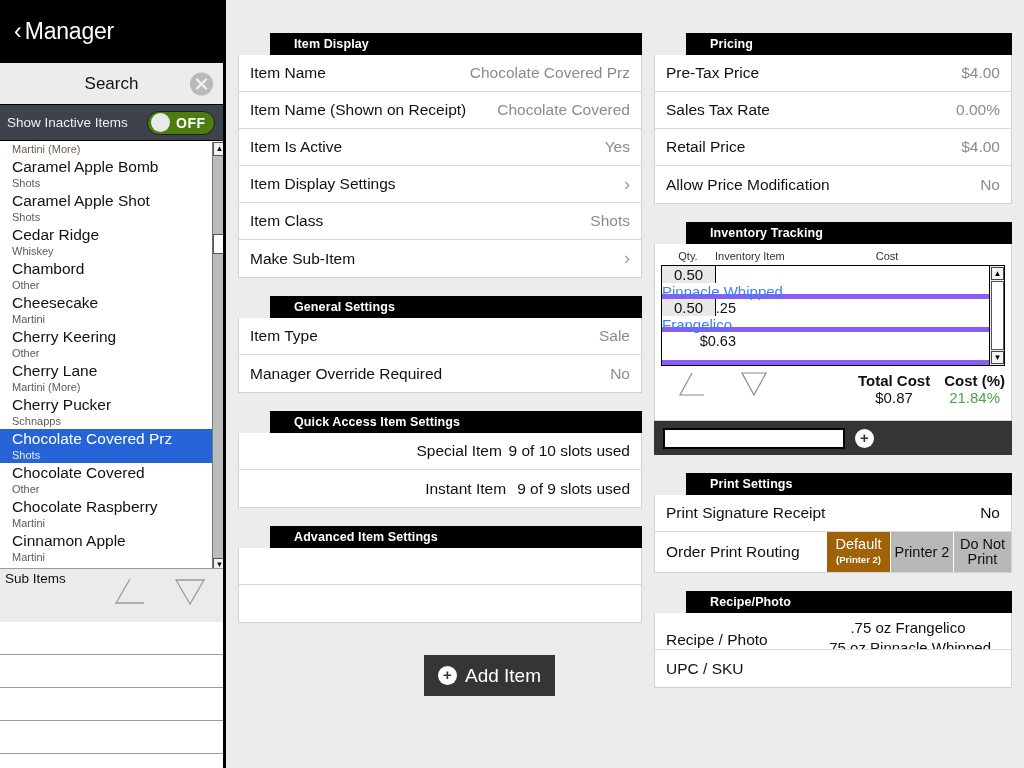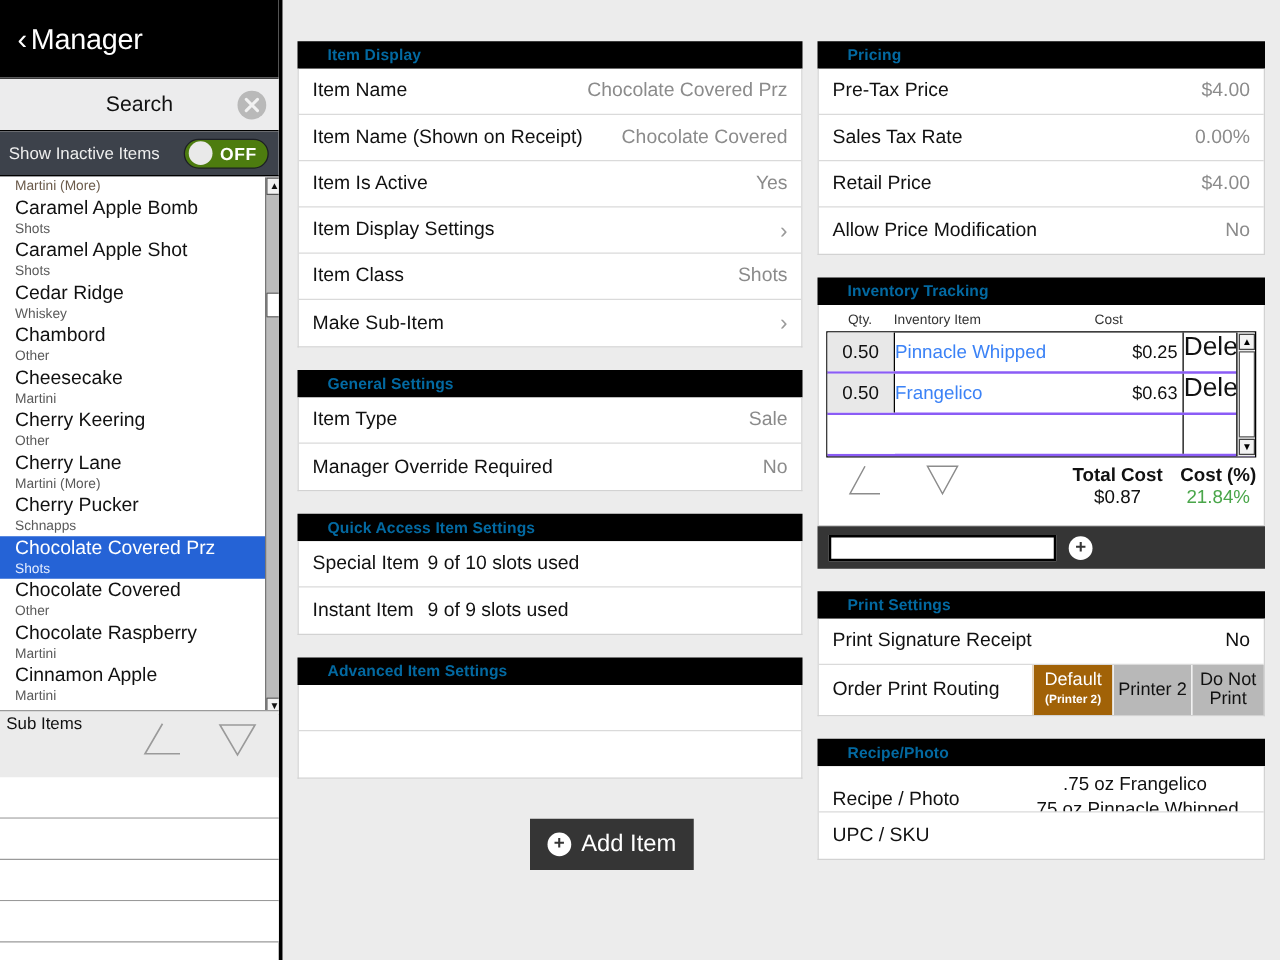"Item Display" .panel-head { color: #0369a1 -> #ffffff; margin-left: none -> 32px }
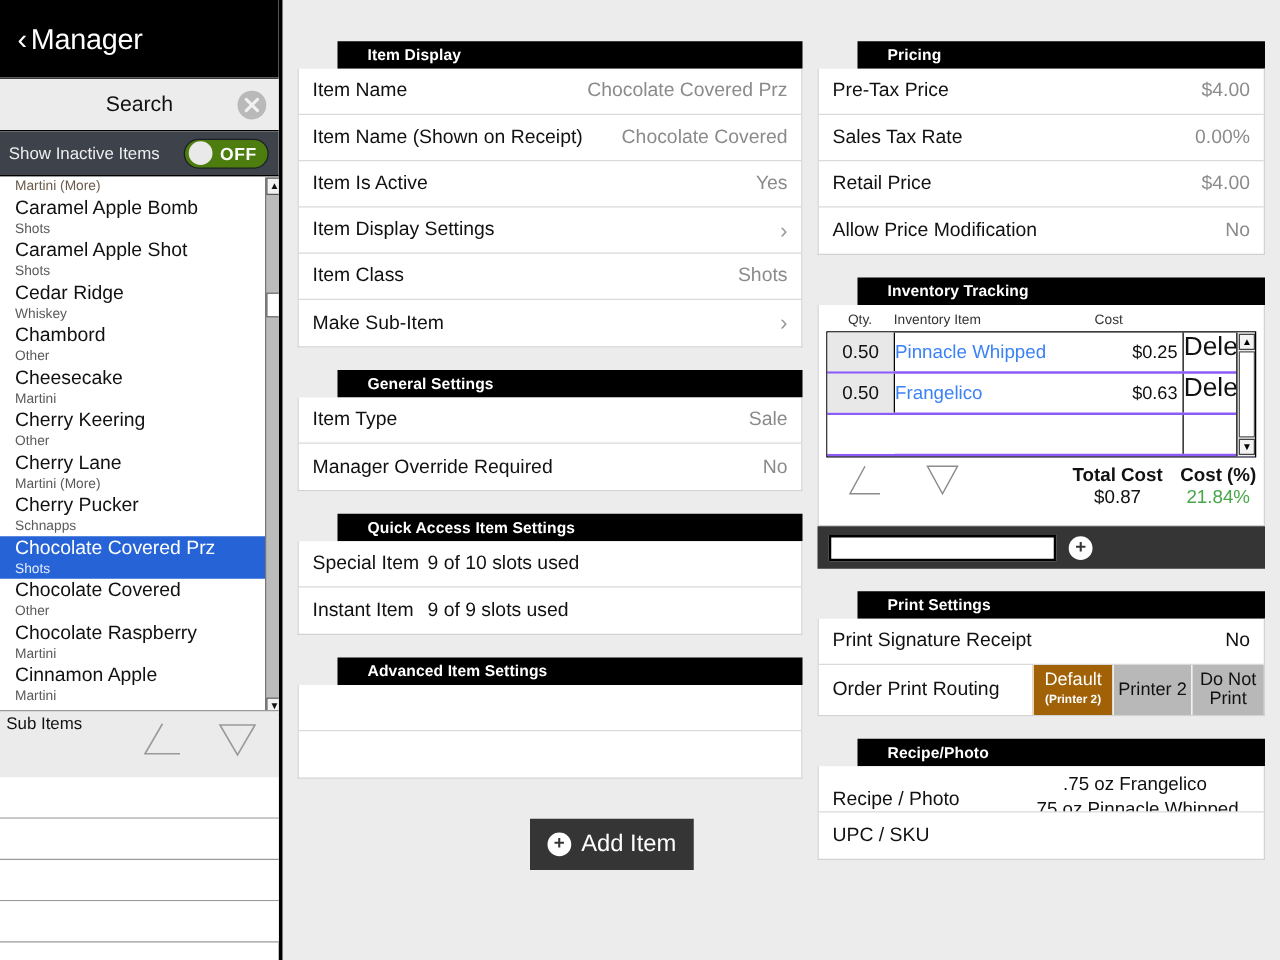"0.50" .inv-row { border-bottom: 2px solid #8b5cf6 -> 5px solid #8b5cf6; flex-direction: none -> column }
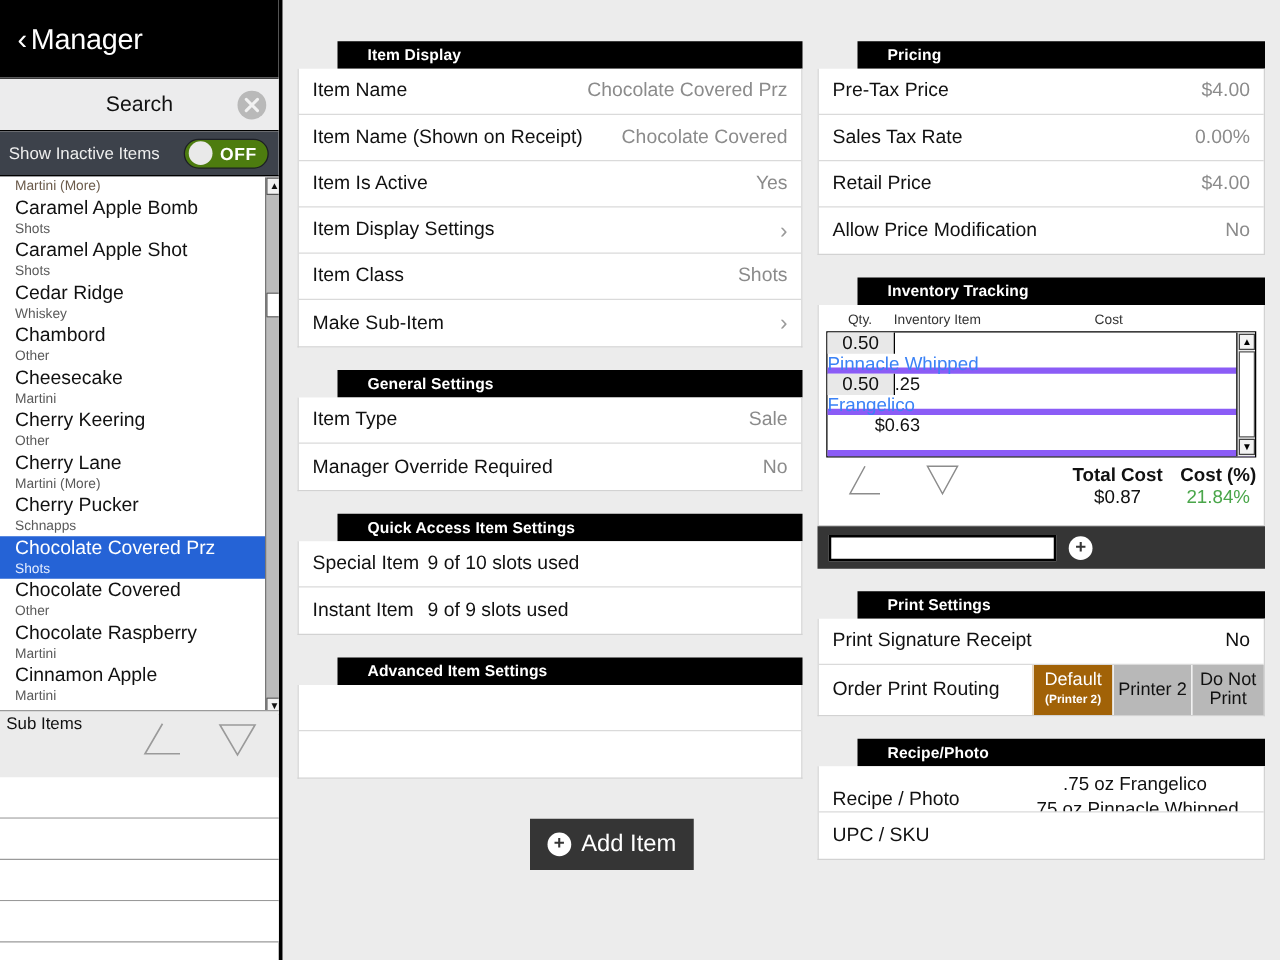"Special Item" .row.qa { justify-content: flex-start -> flex-end }
